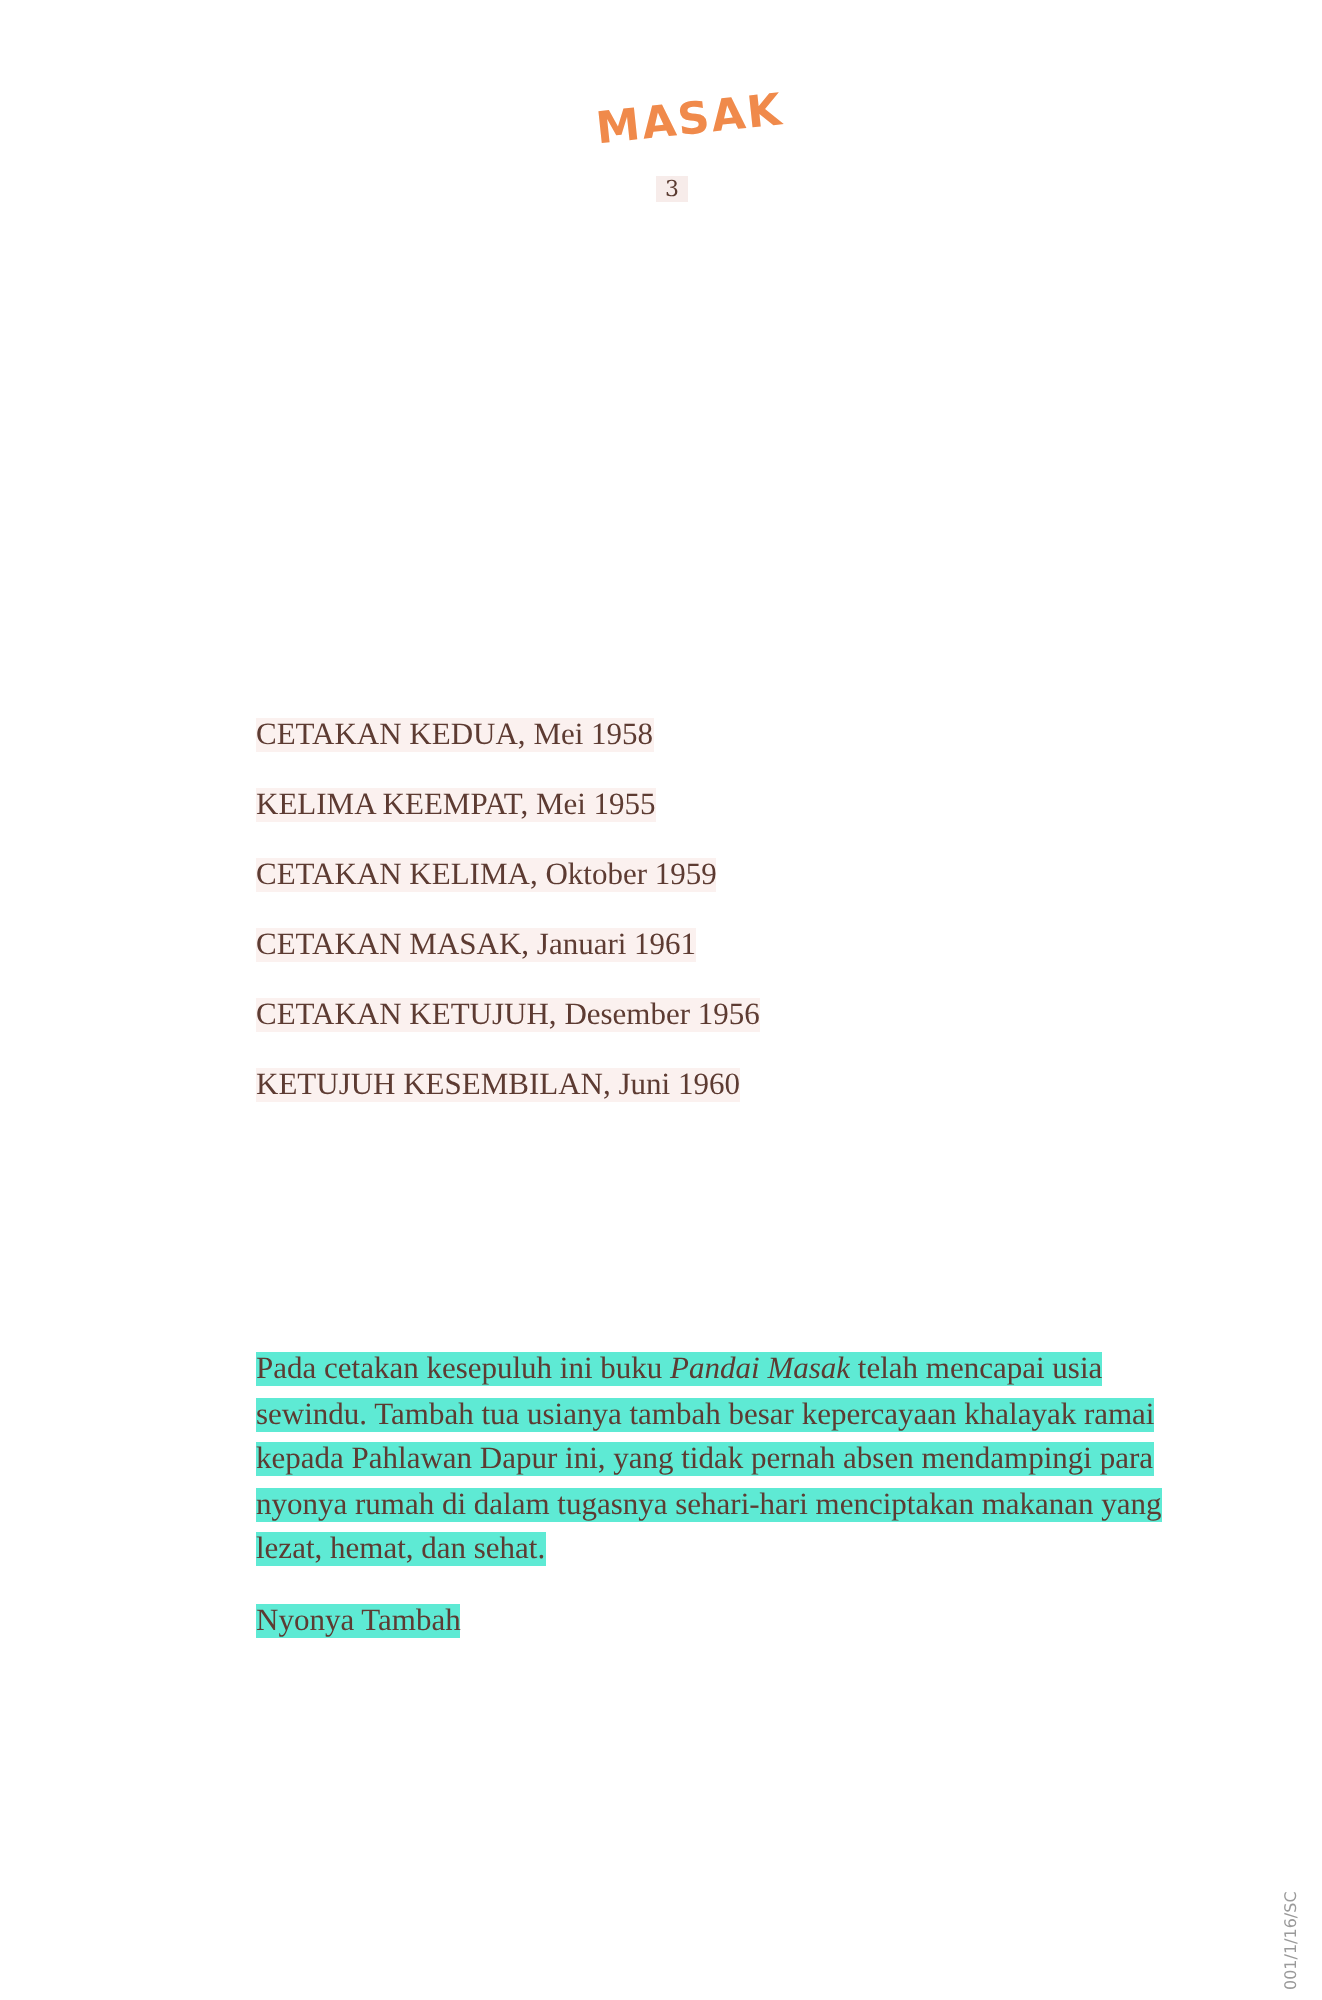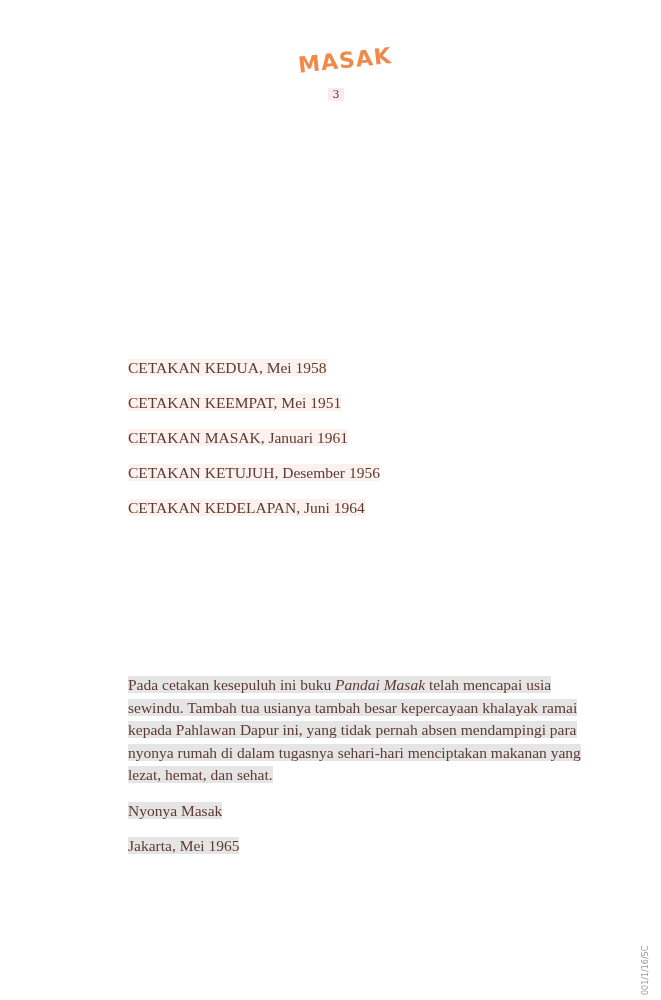"CETAKAN KEEMPAT," span { text: CETAKAN -> KELIMA }
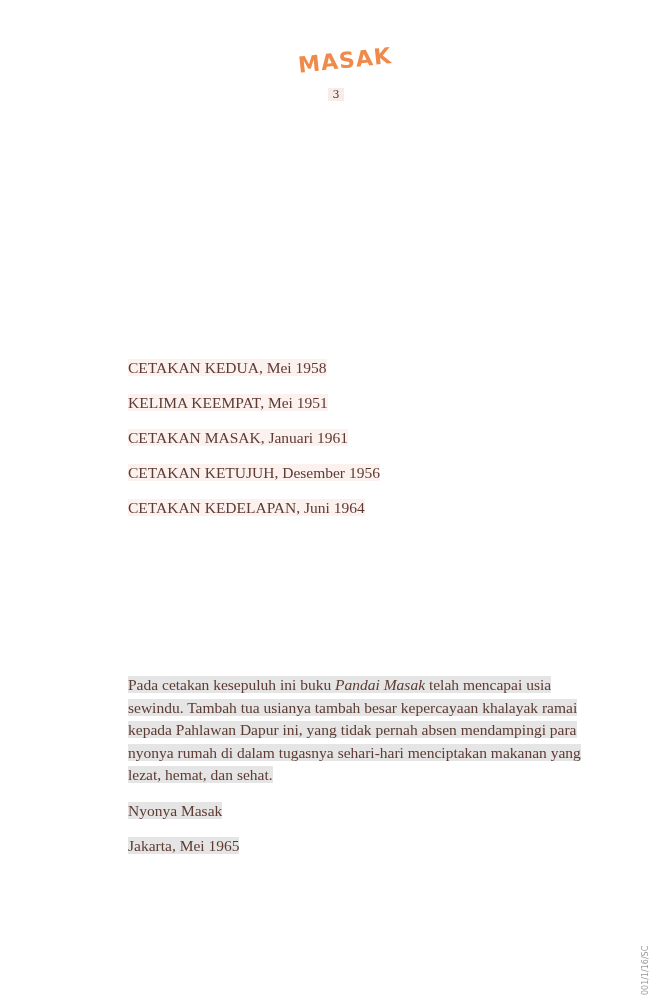"Mei 1951" span { text: 1951 -> 1955 }
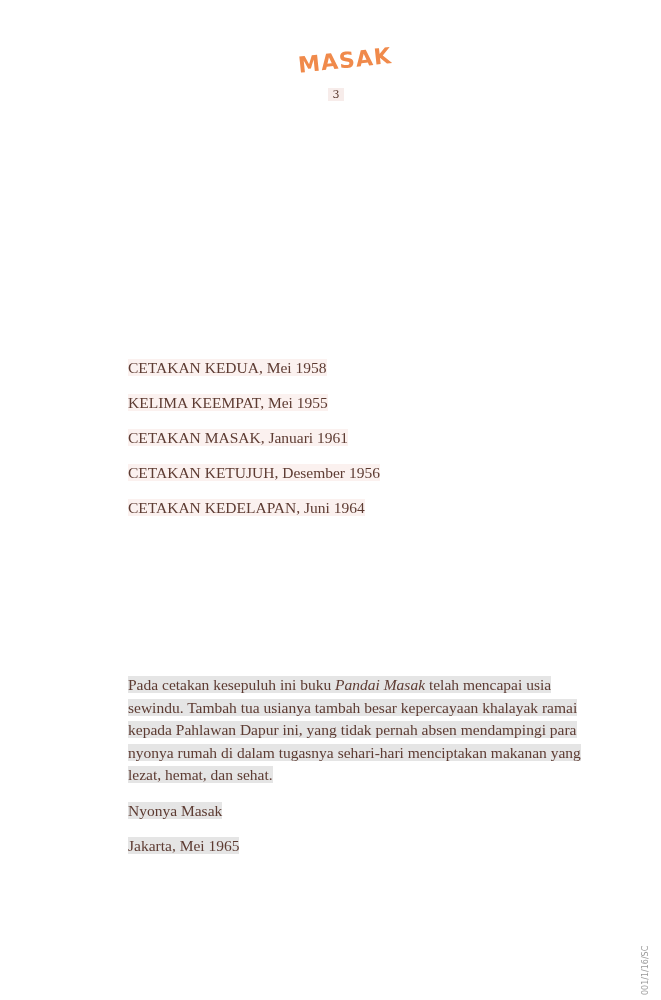"CETAKAN KELIMA, Oktober 1959" div.edition { html: none -> <div><span><span>CETAKAN KELIMA,</span> <span>Oktober 1959</span></span></div> }
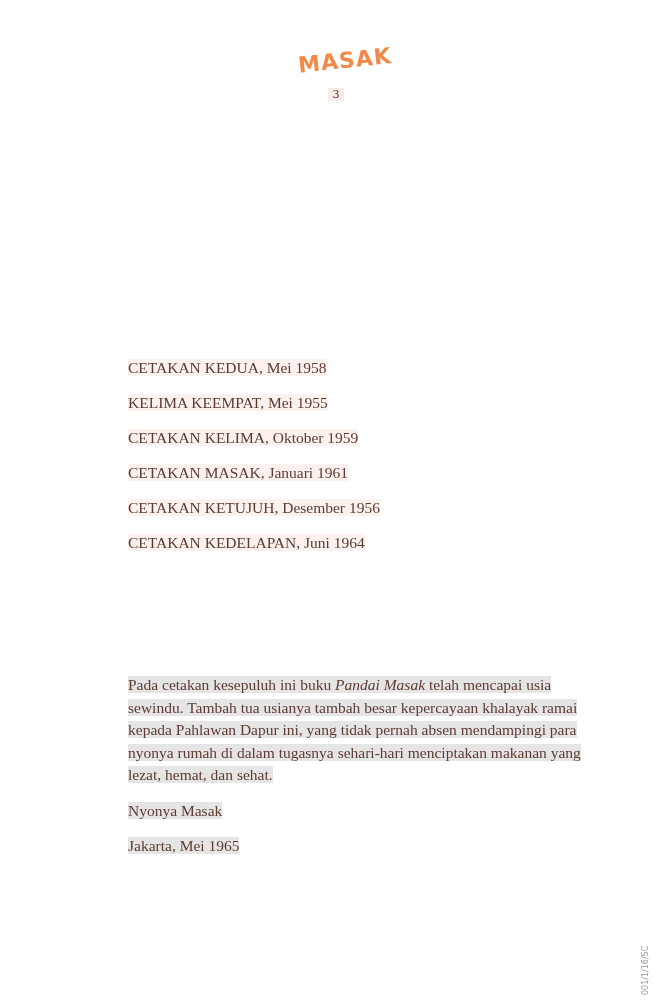"CETAKAN KEDELAPAN," span { text: CETAKAN KEDELAPAN -> KETUJUH KESEMBILAN }
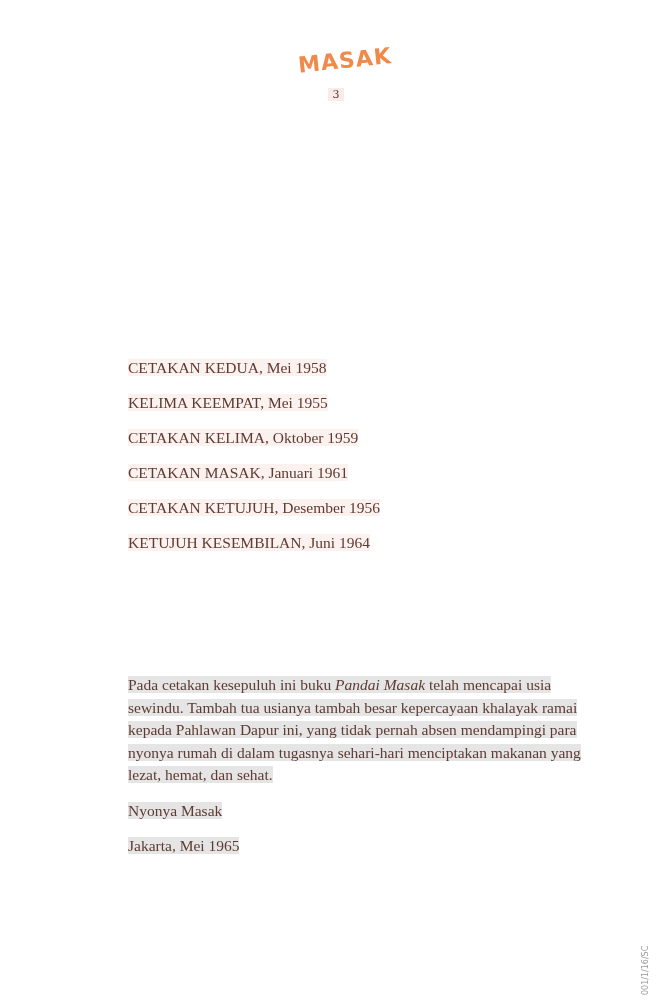"Juni 1964" span { text: 1964 -> 1960 }
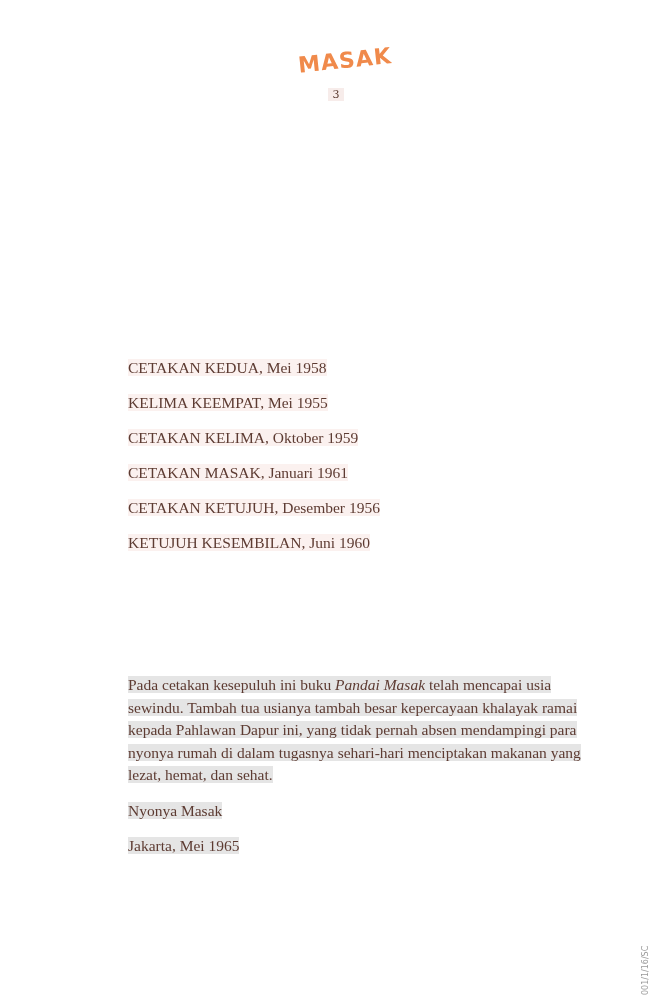"Pada cetakan kesepuluh ini buku" .para-block span { background: #e5e5e5 -> #5eead4 }
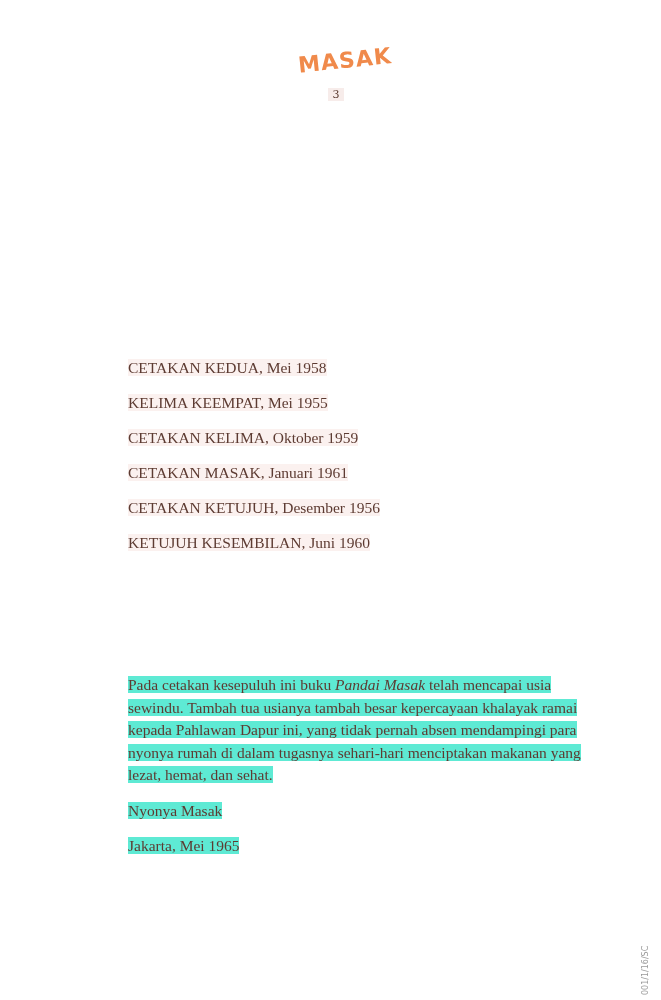"Nyonya Masak" span { text: Masak -> Tambah }
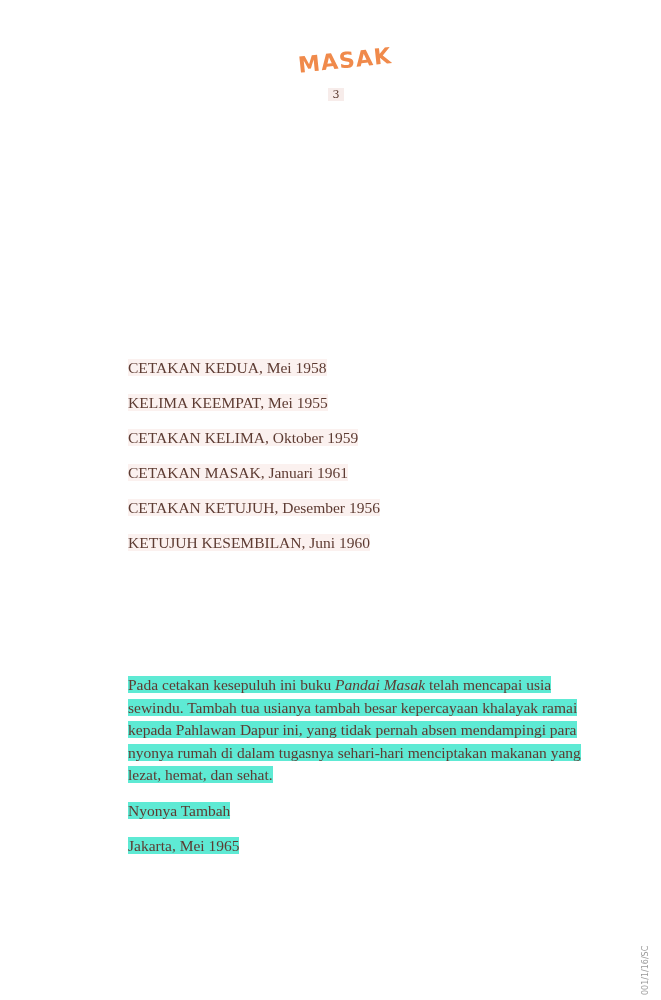"Jakarta, Mei 1965" p { html: <p><span>Jakarta, Mei 1965</span></p> -> none }
